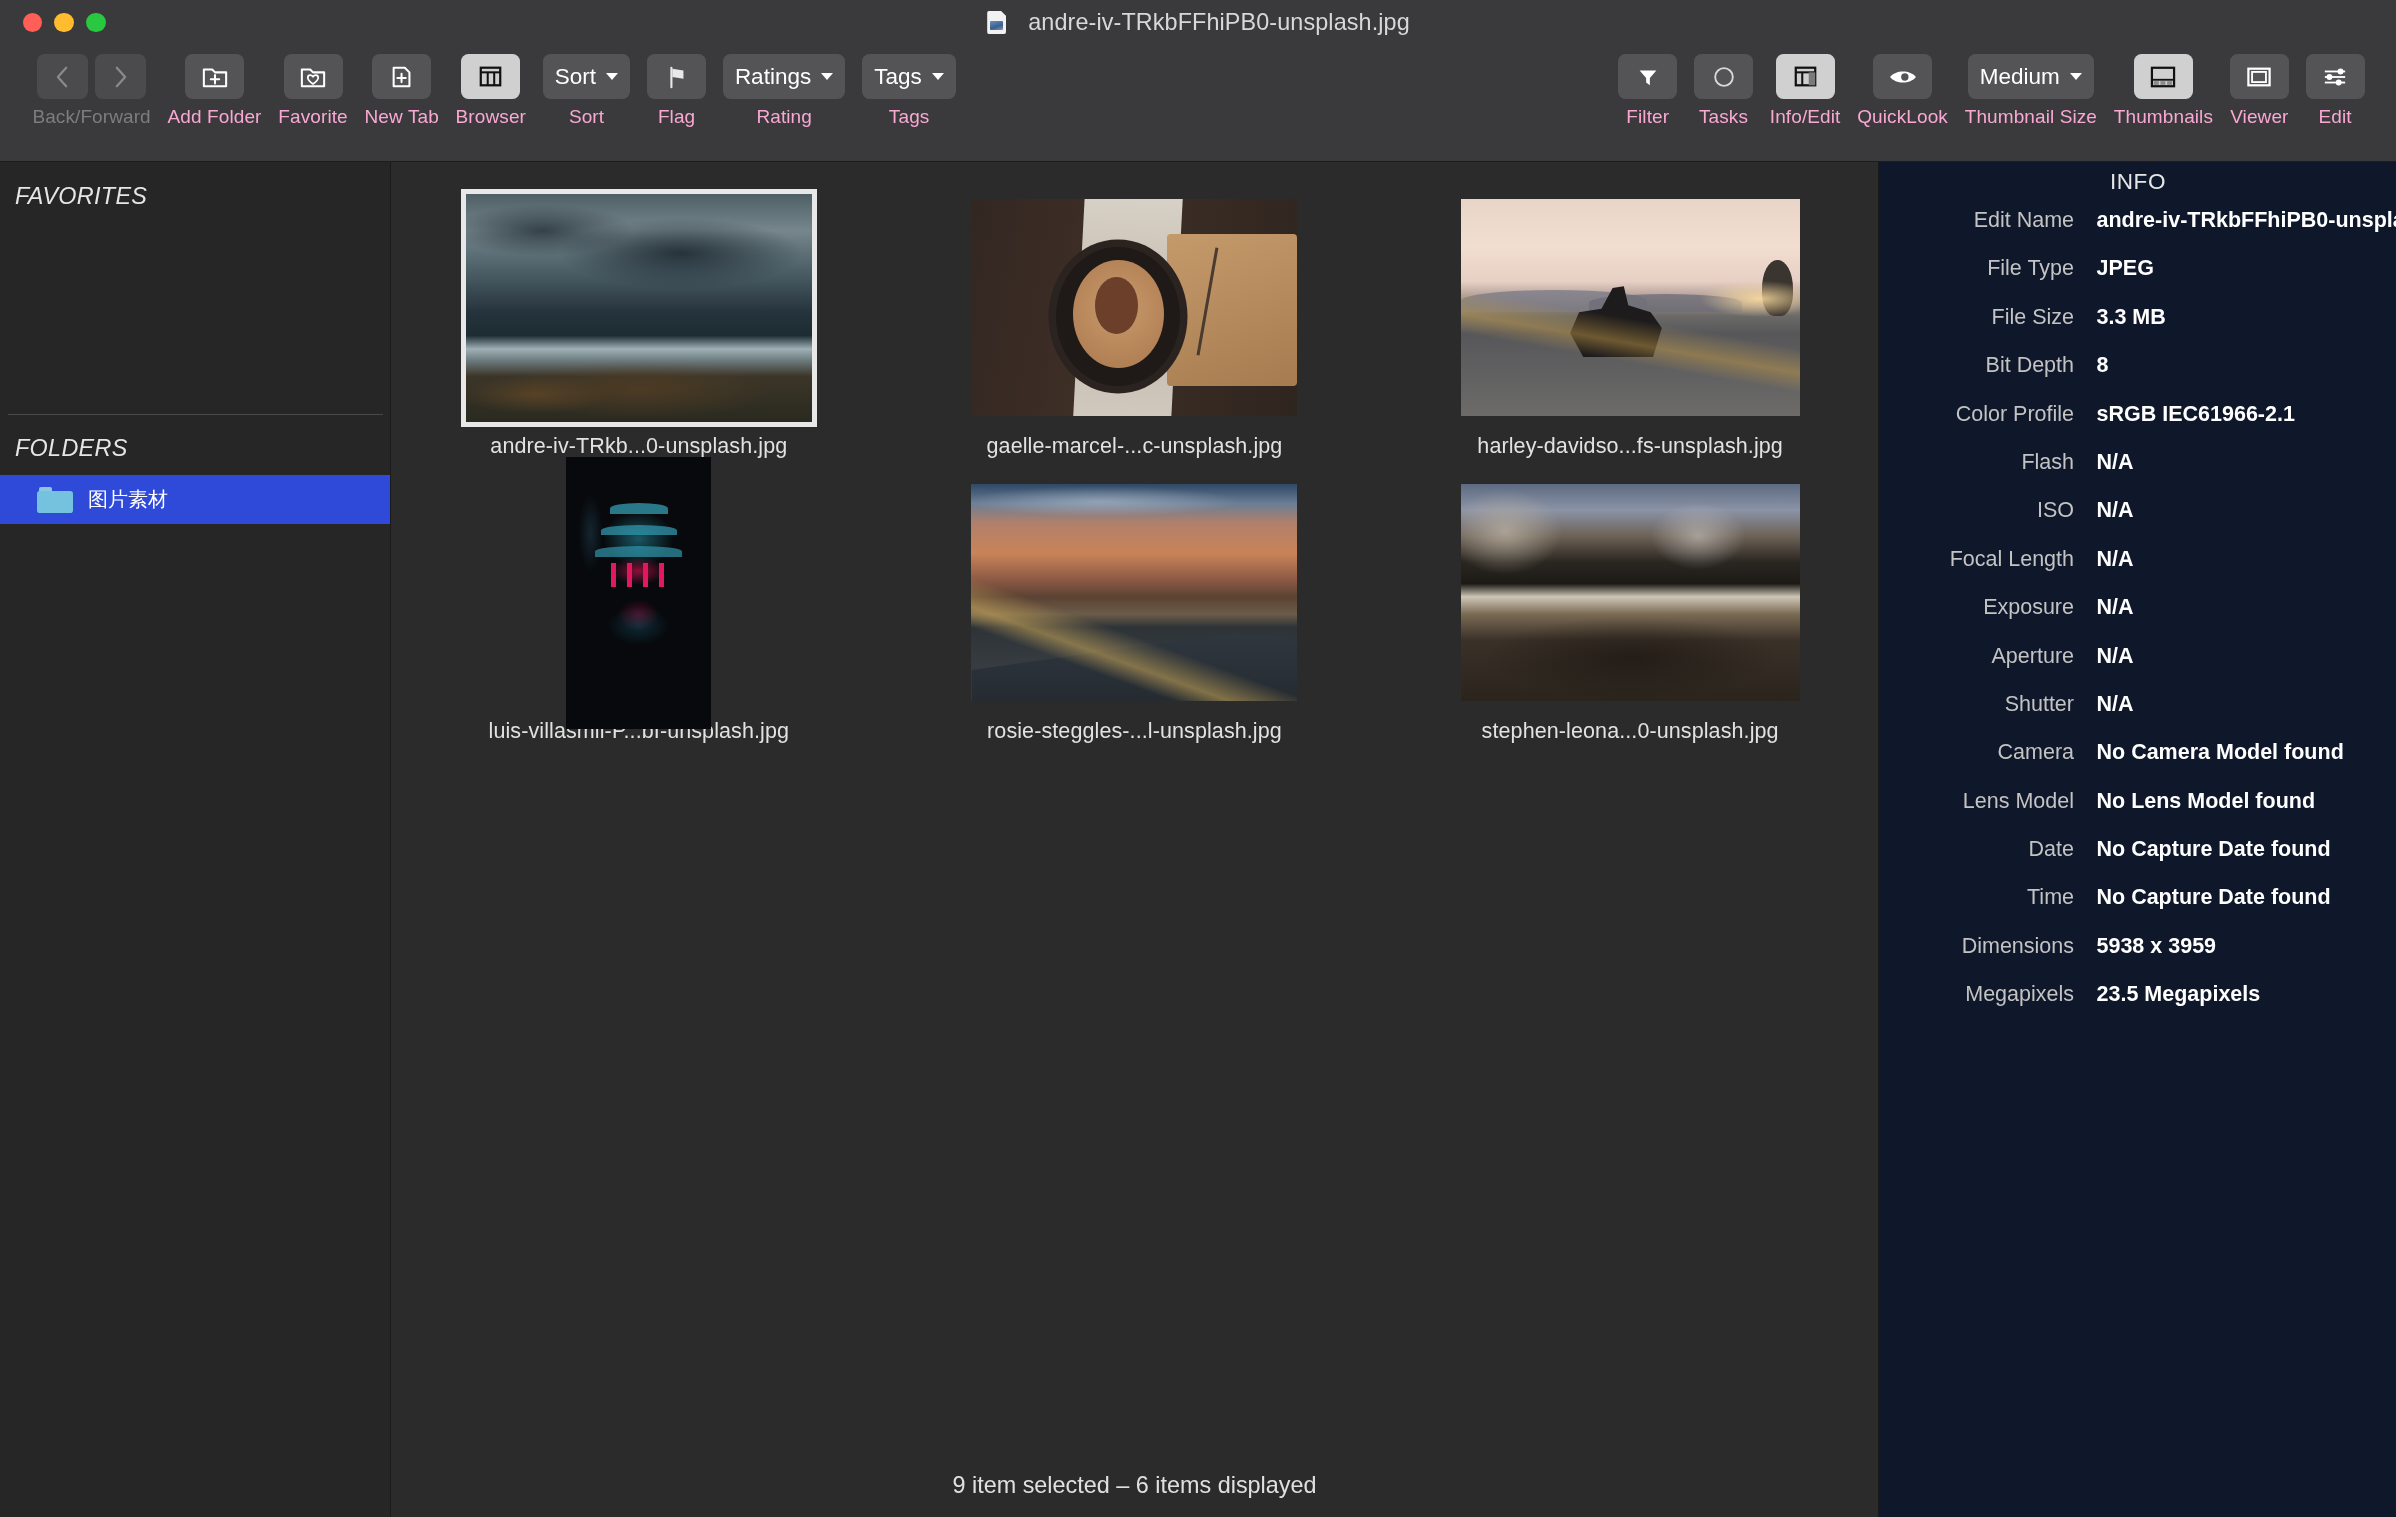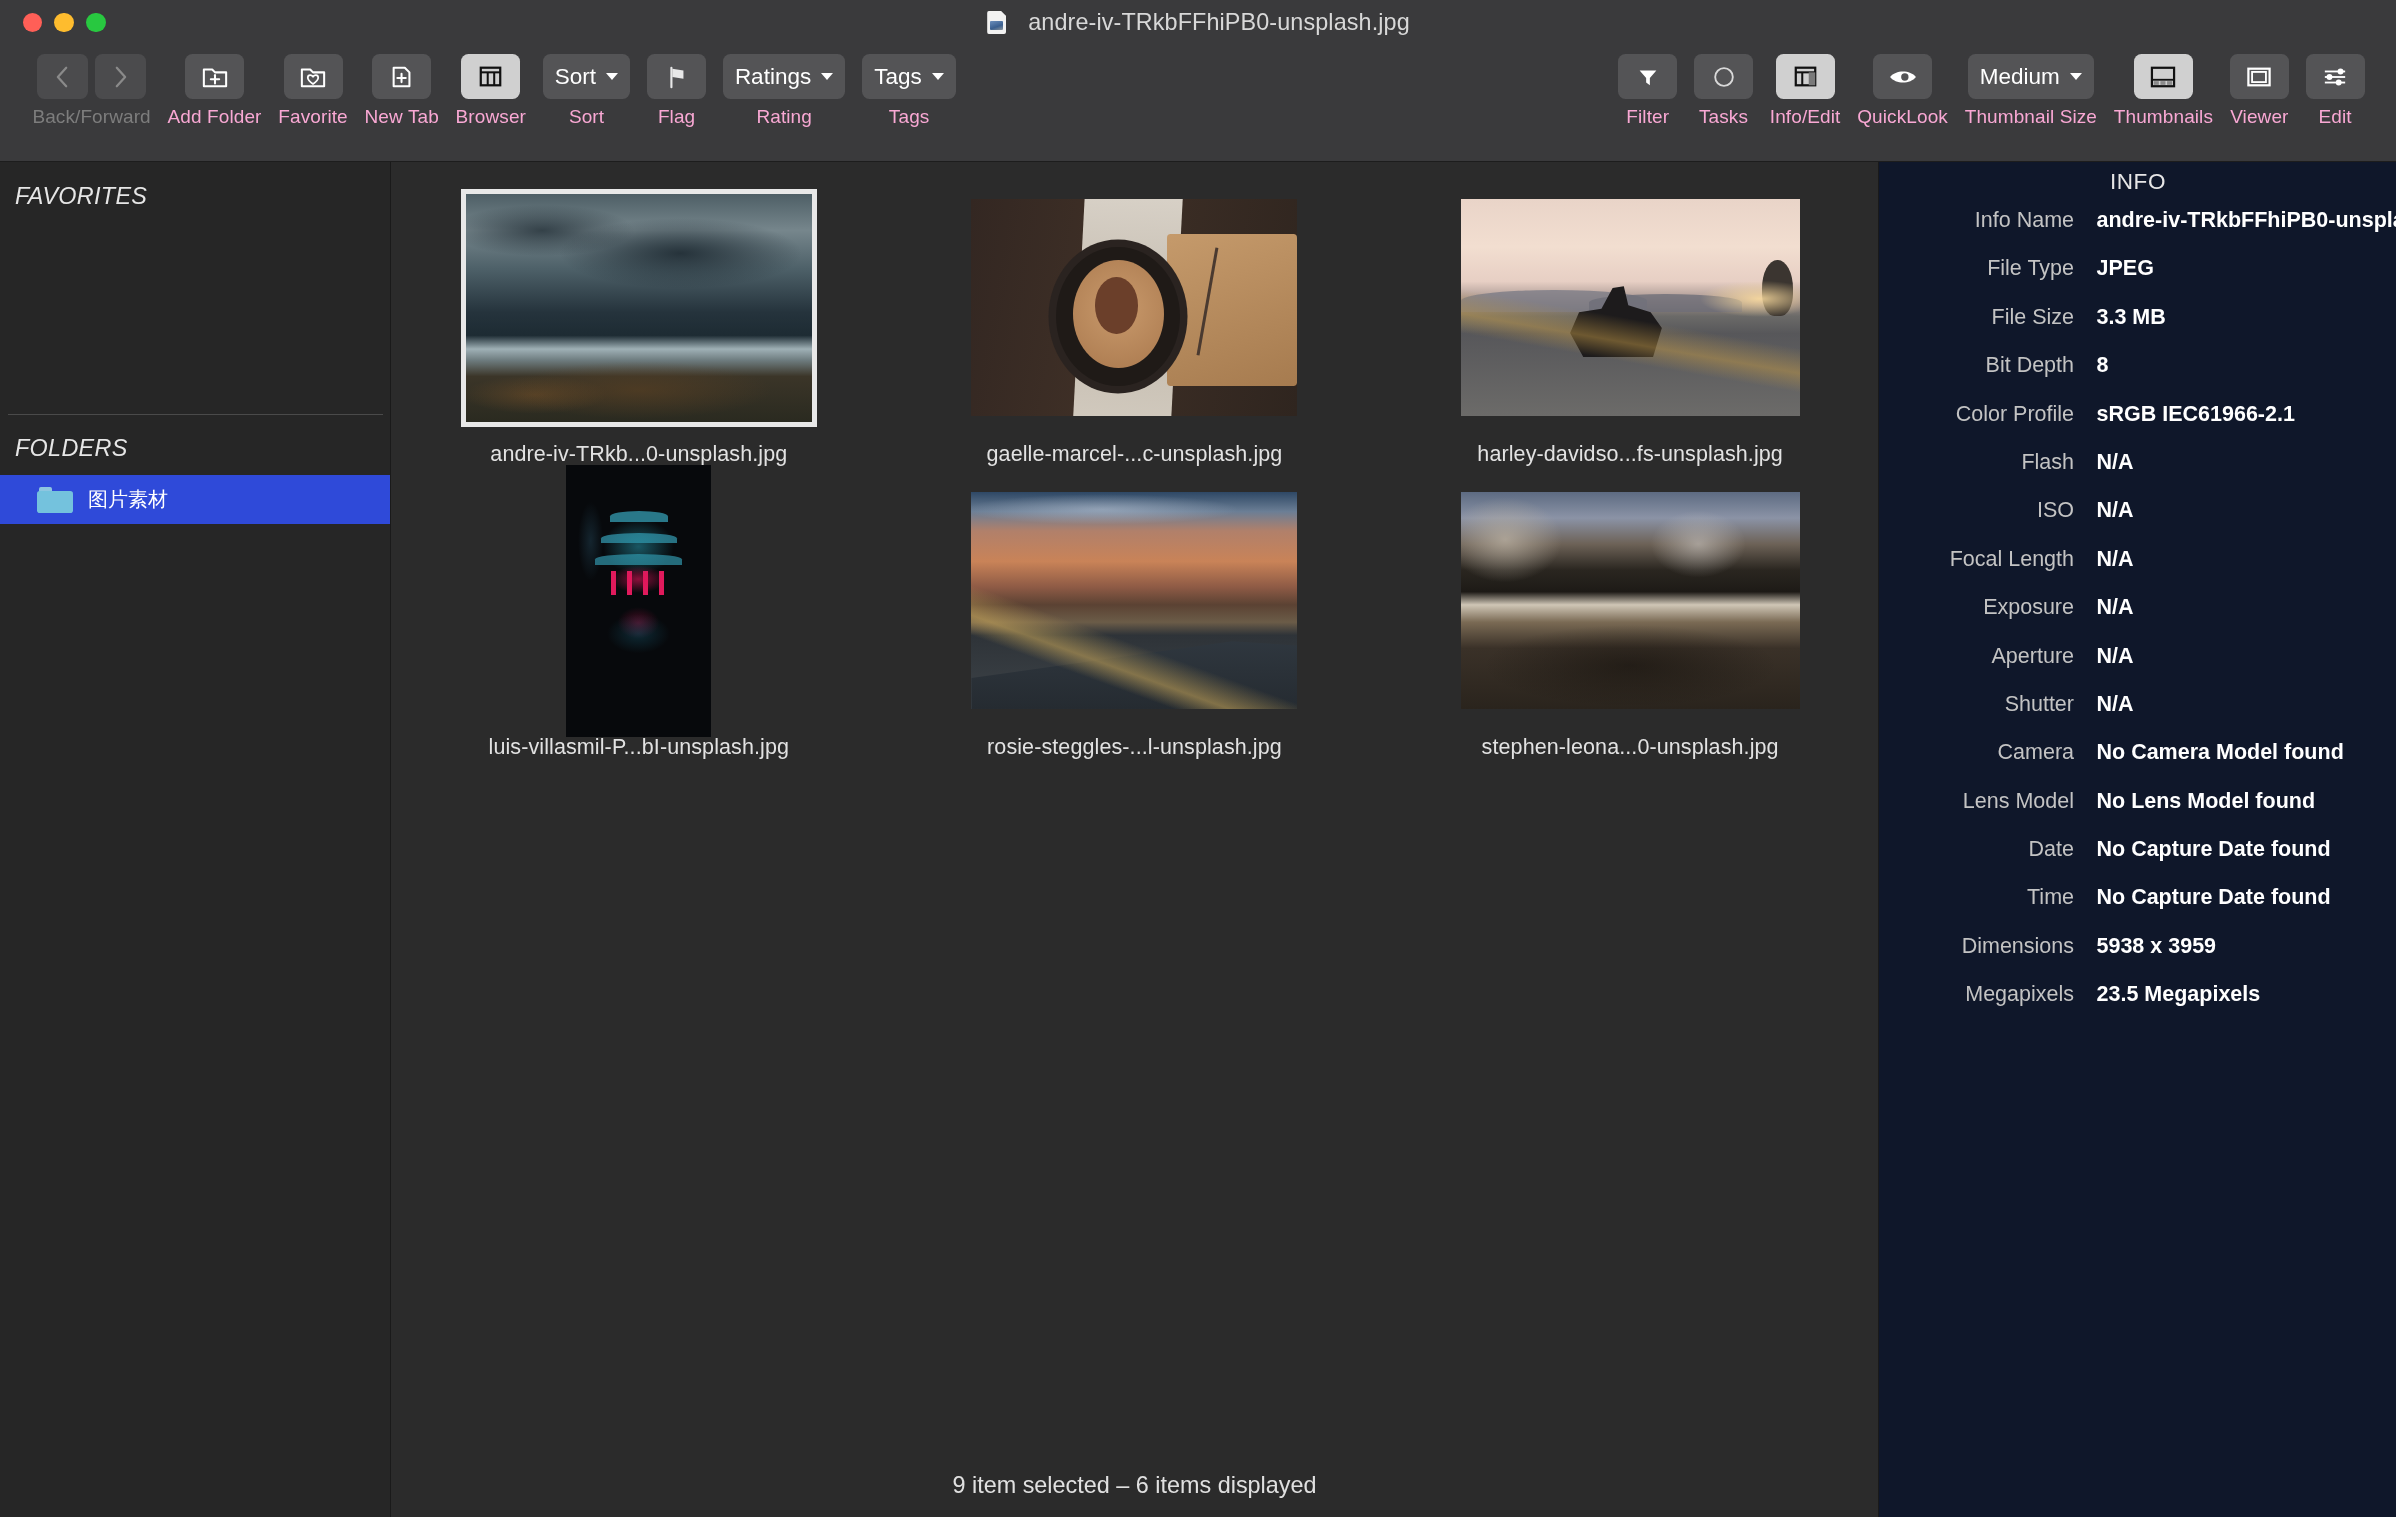"Info Name" div.ikey { text: Info -> Edit }
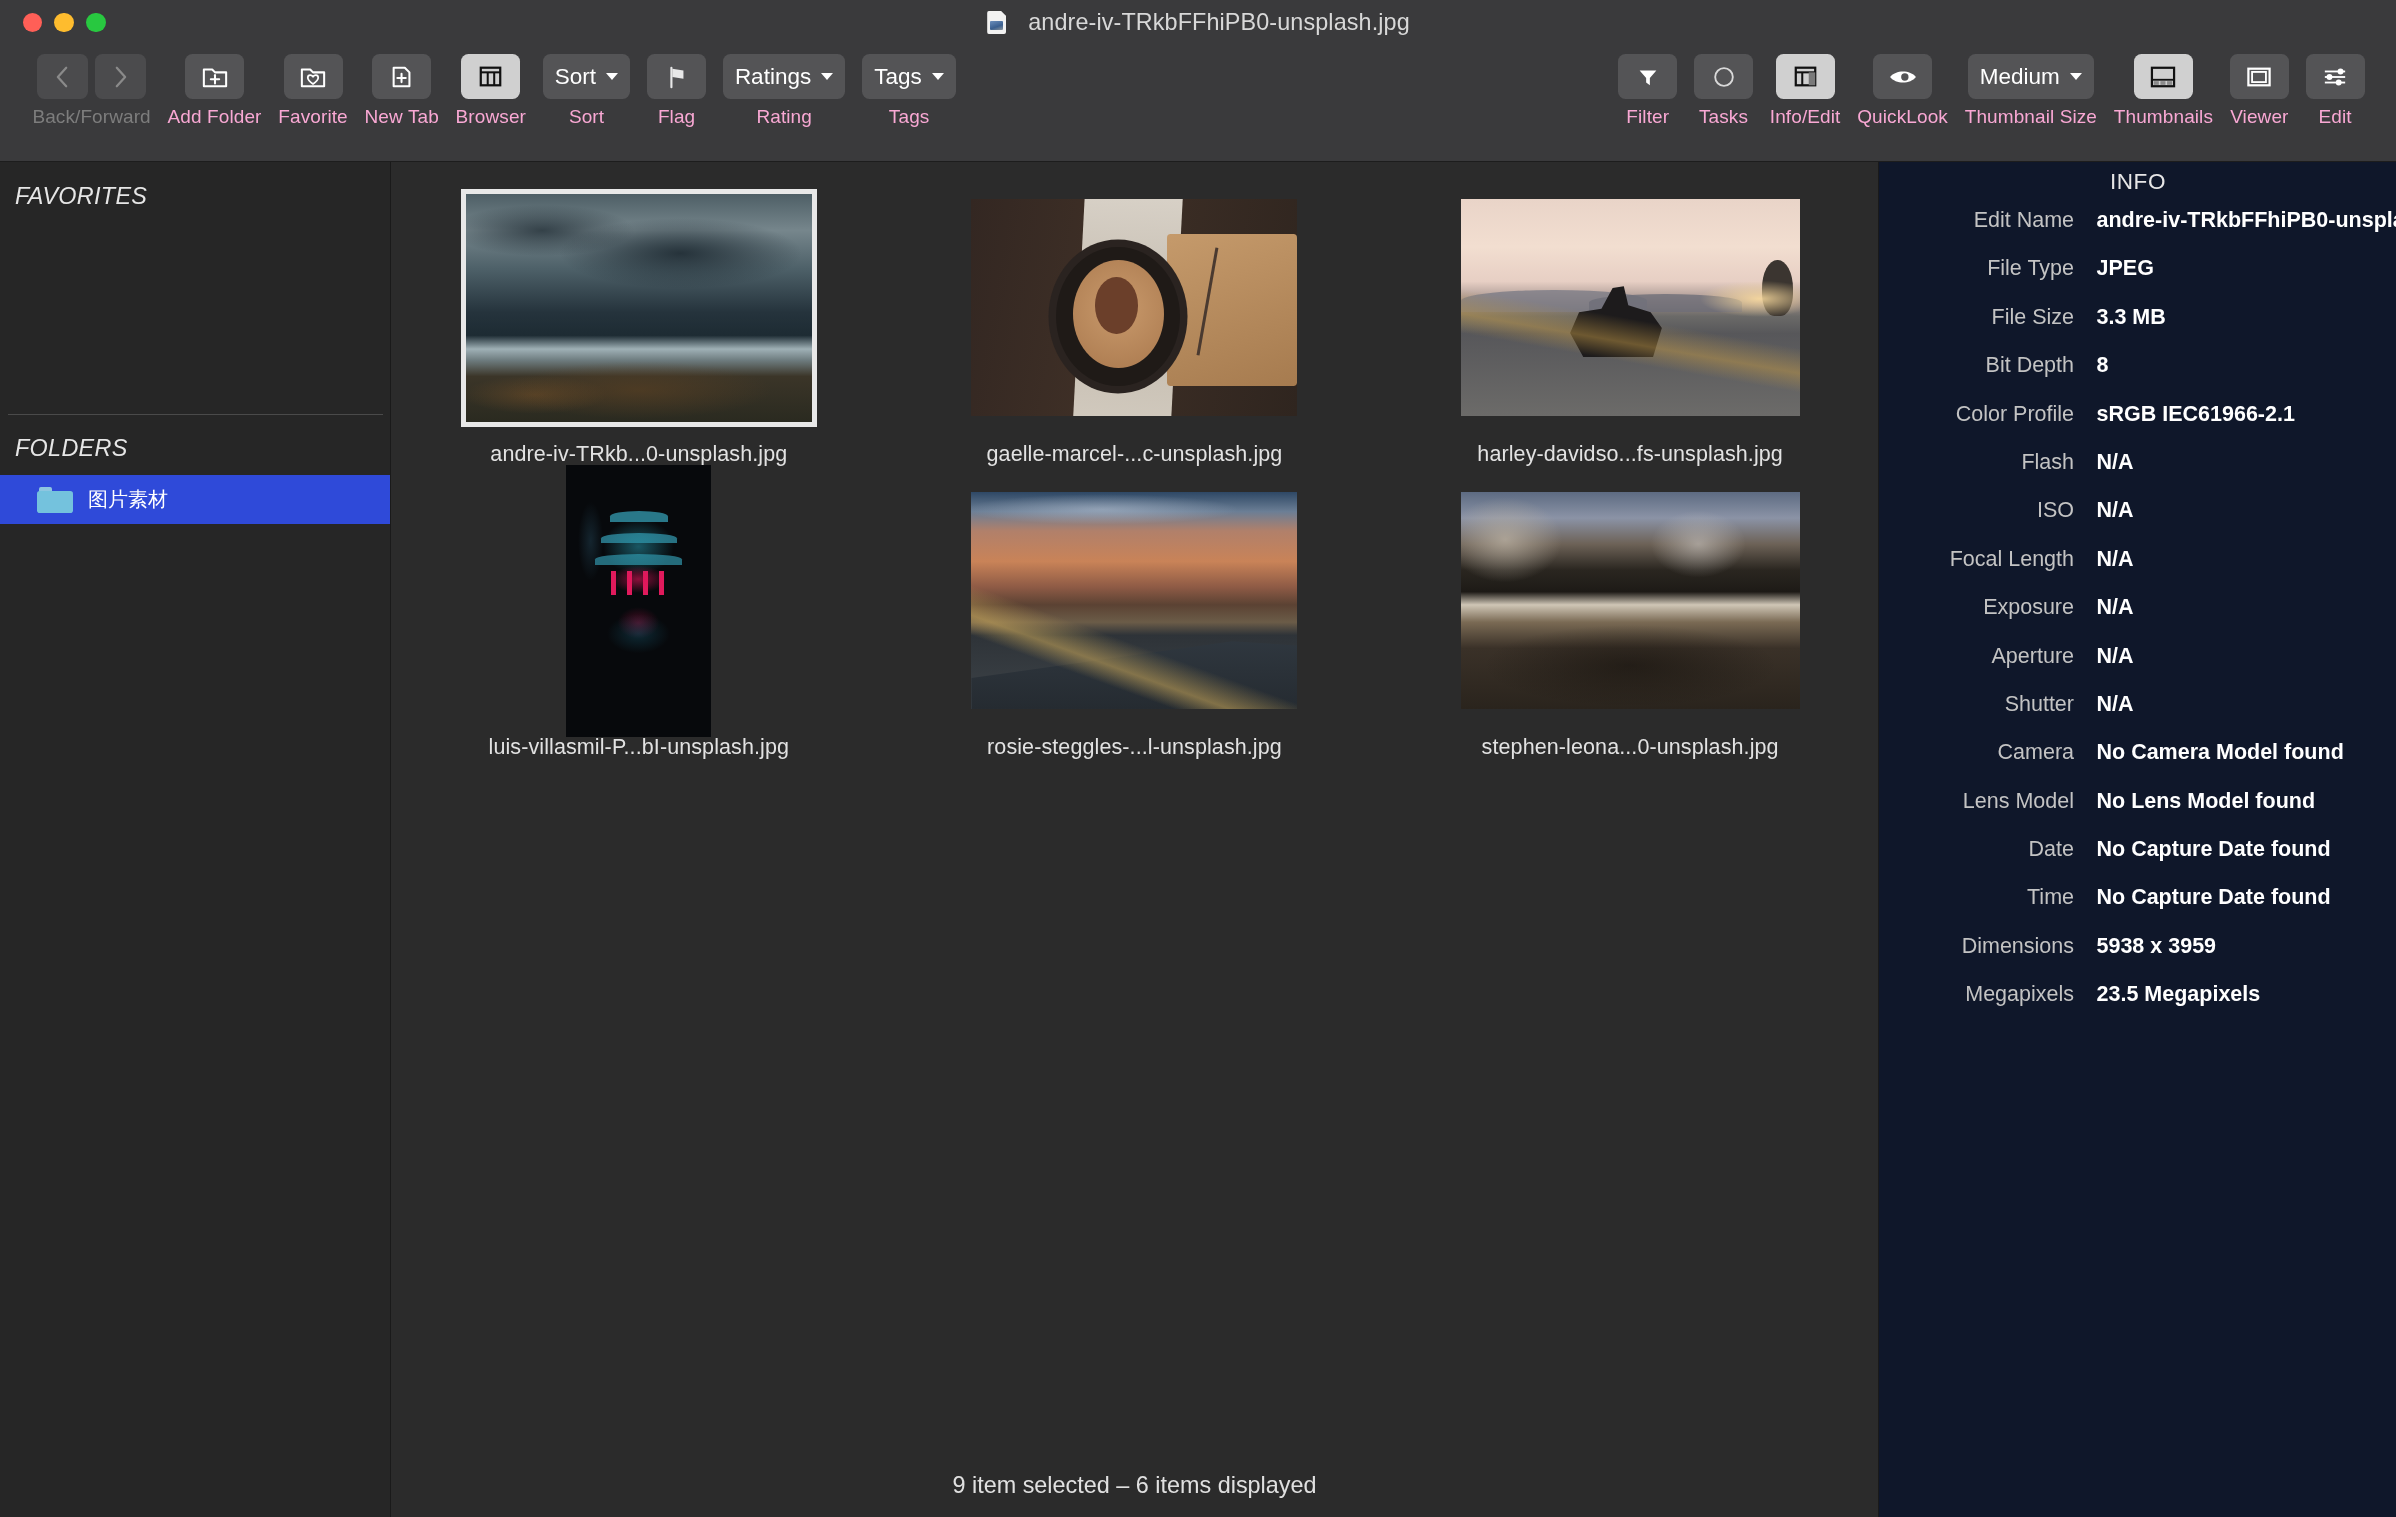"andre-iv-TRkb...0-unsplash.jpg" .cap { margin-top: 8px -> 0 }
